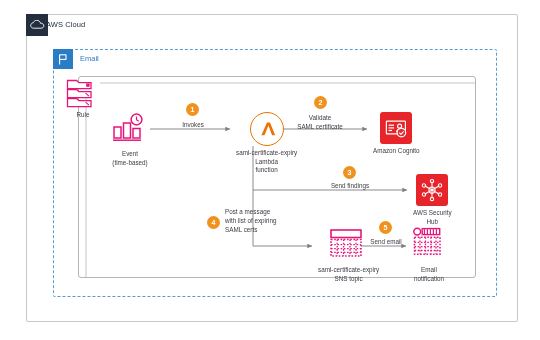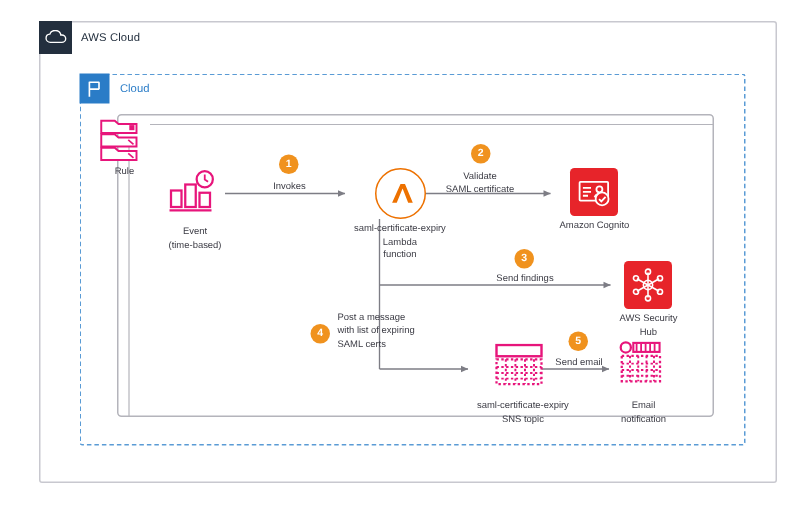"AWS Cloud" .cloud-label { left: 54px -> 46px }
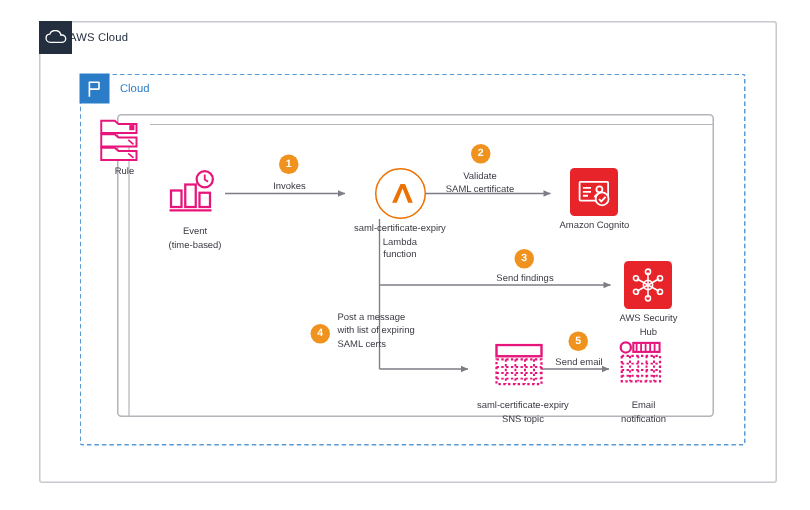"Cloud" div.region-label { text: Cloud -> Email }
